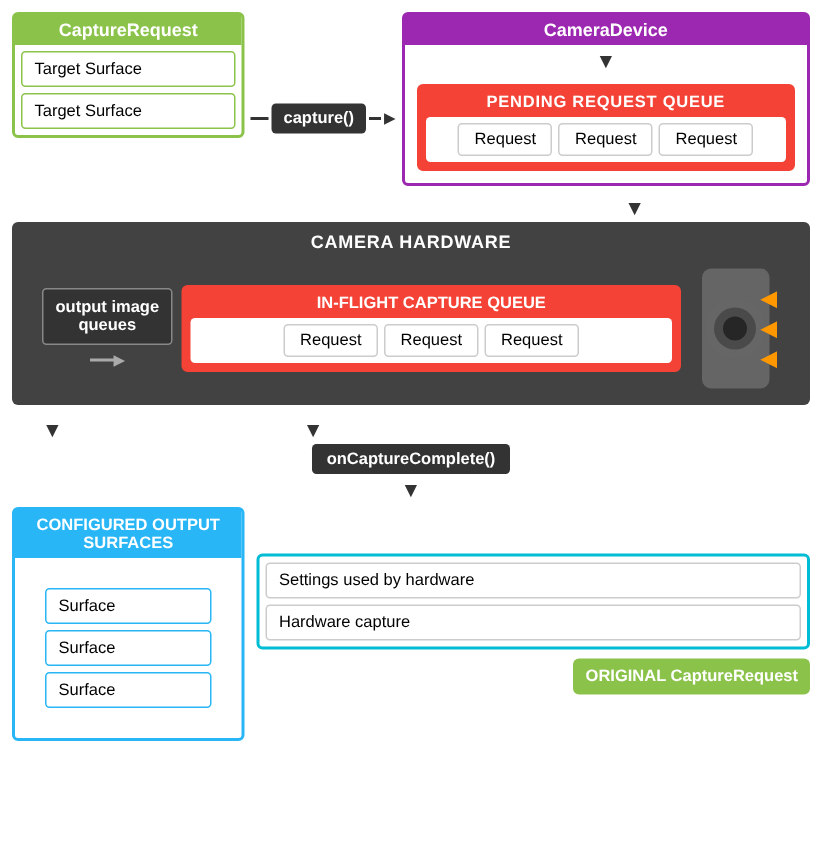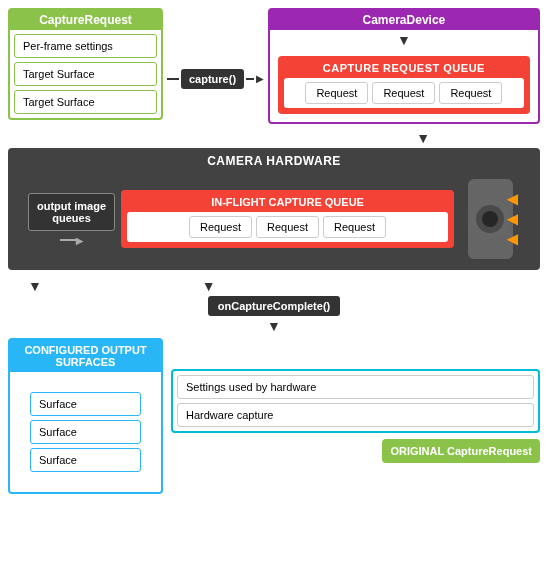"Per-frame settings" div.cr-item { html: <div>Per-frame settings</div> -> none }
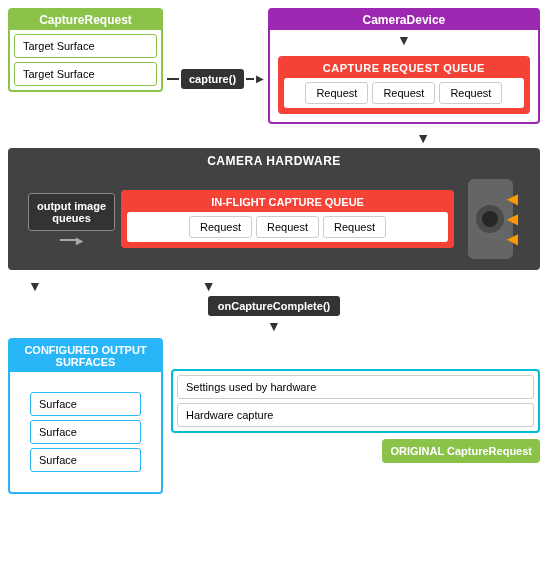"CAPTURE REQUEST QUEUE" div.pending-queue-title { text: CAPTURE -> PENDING }
